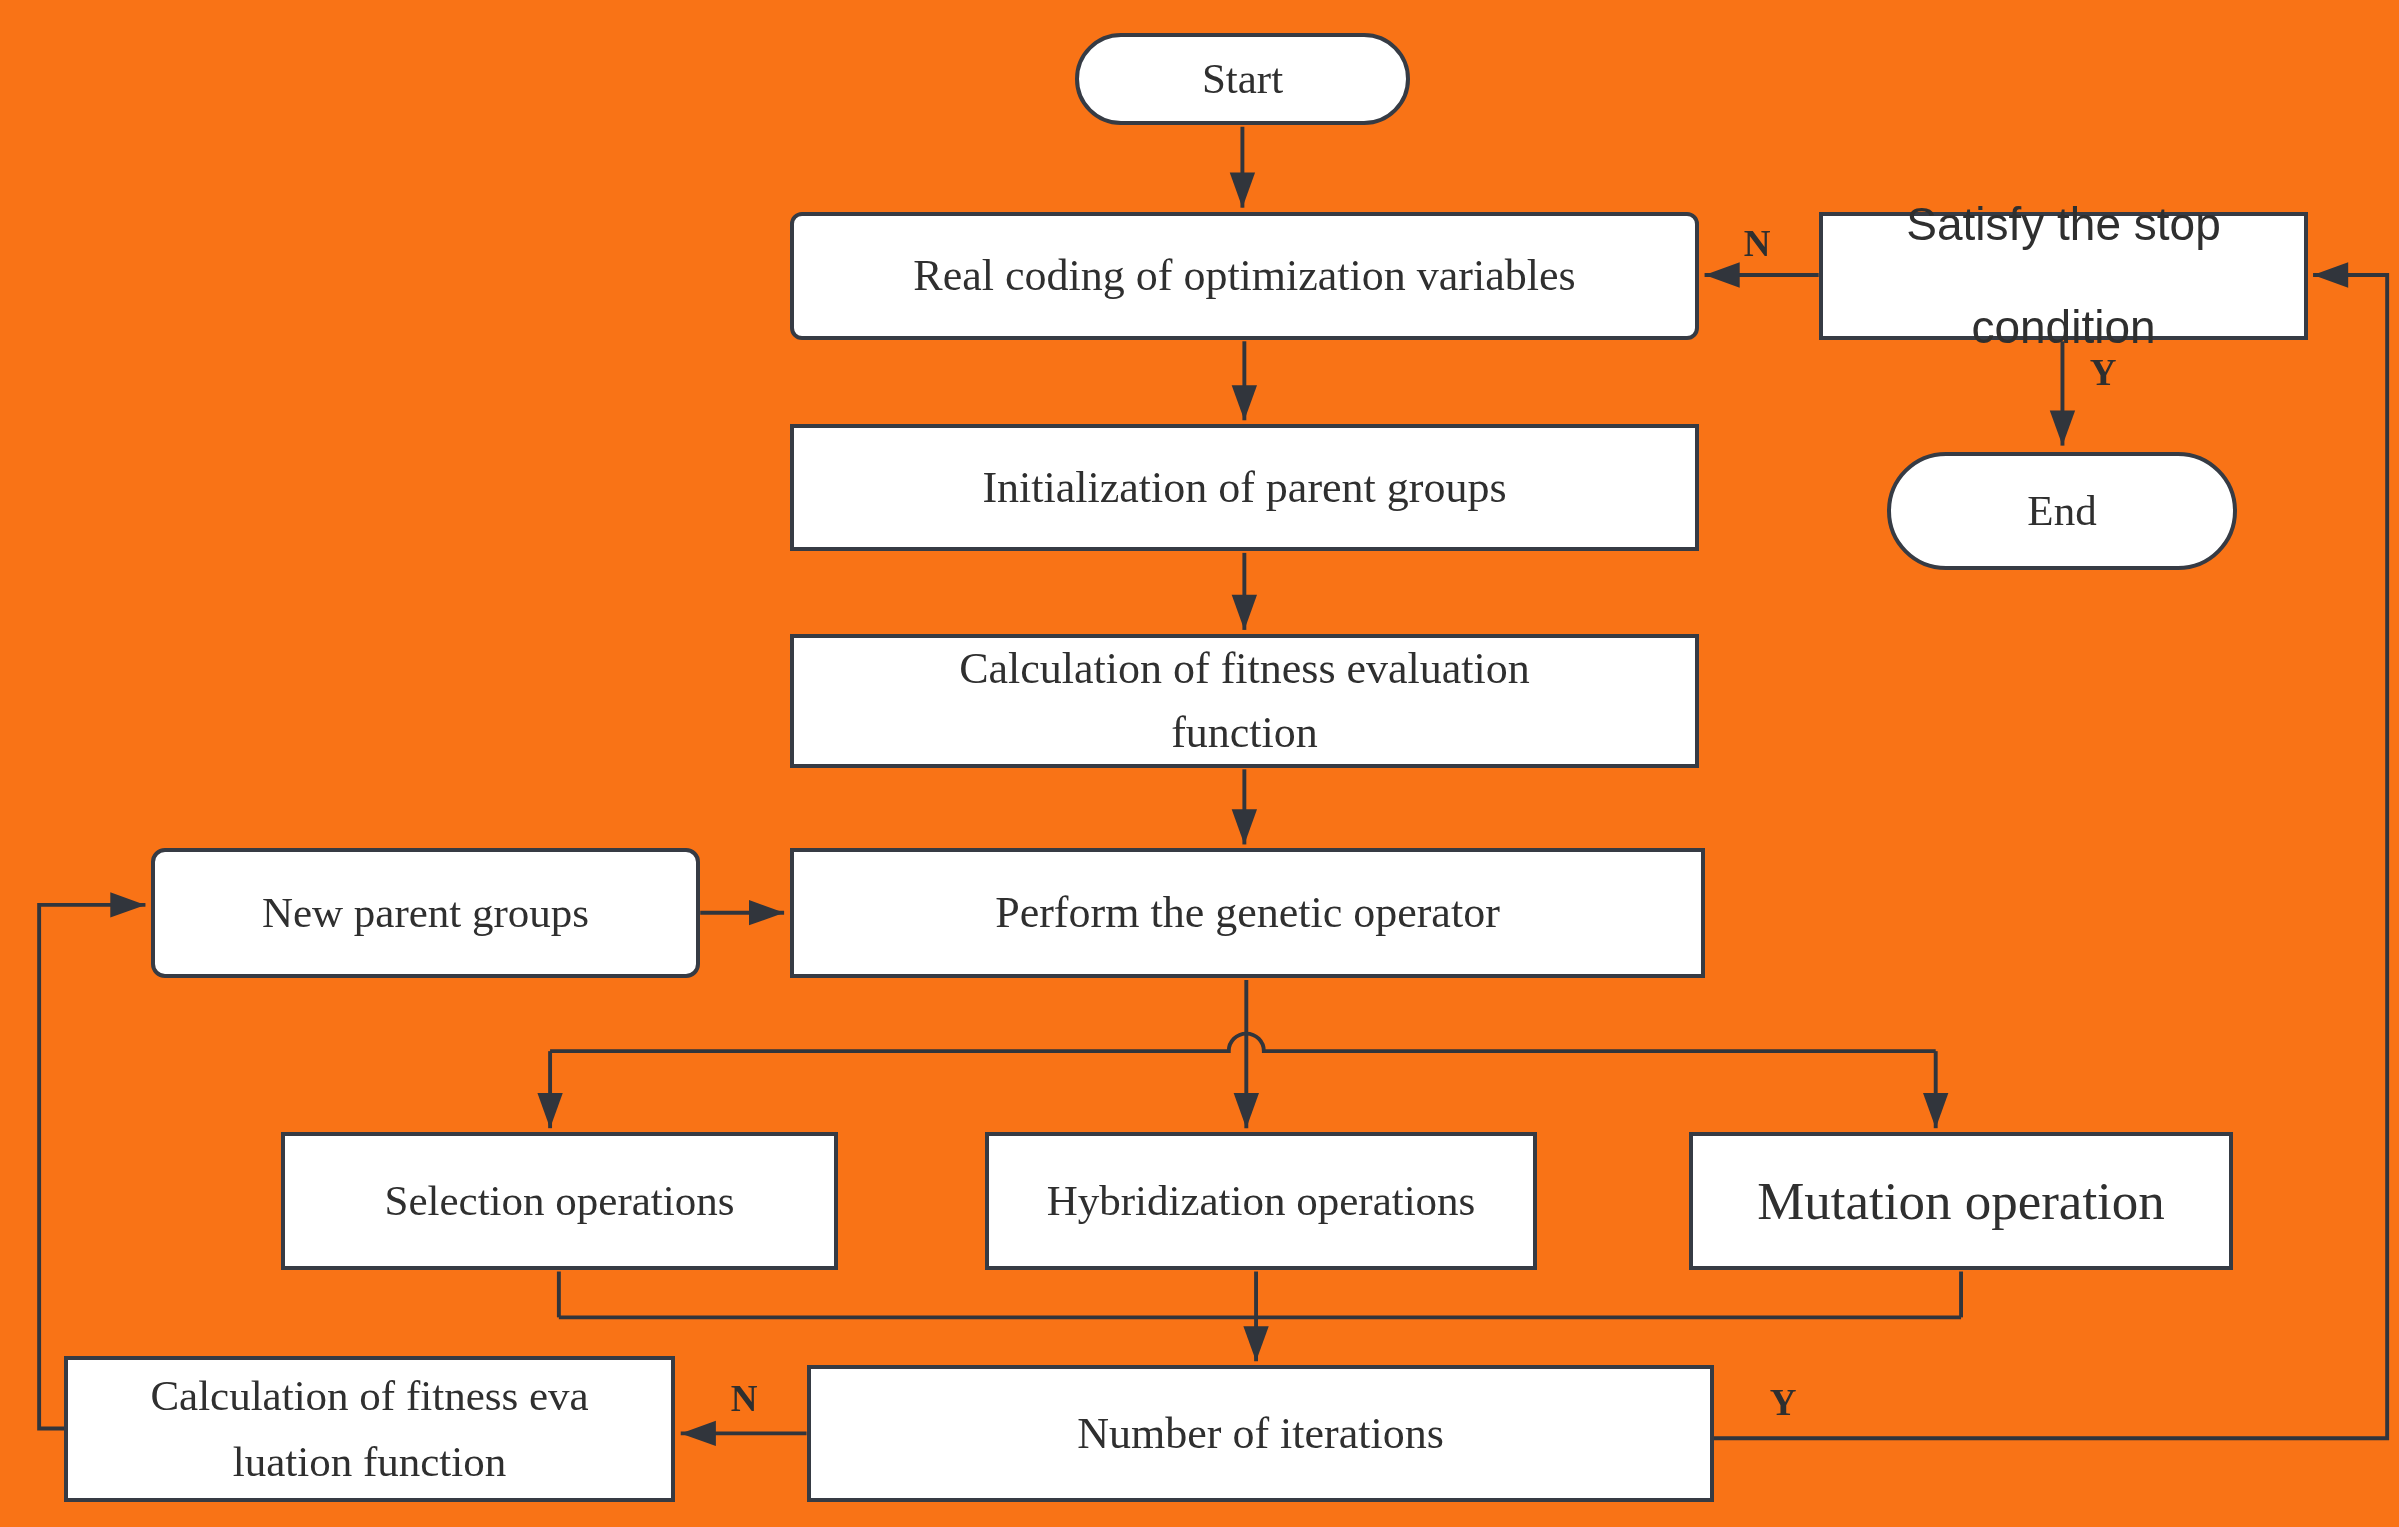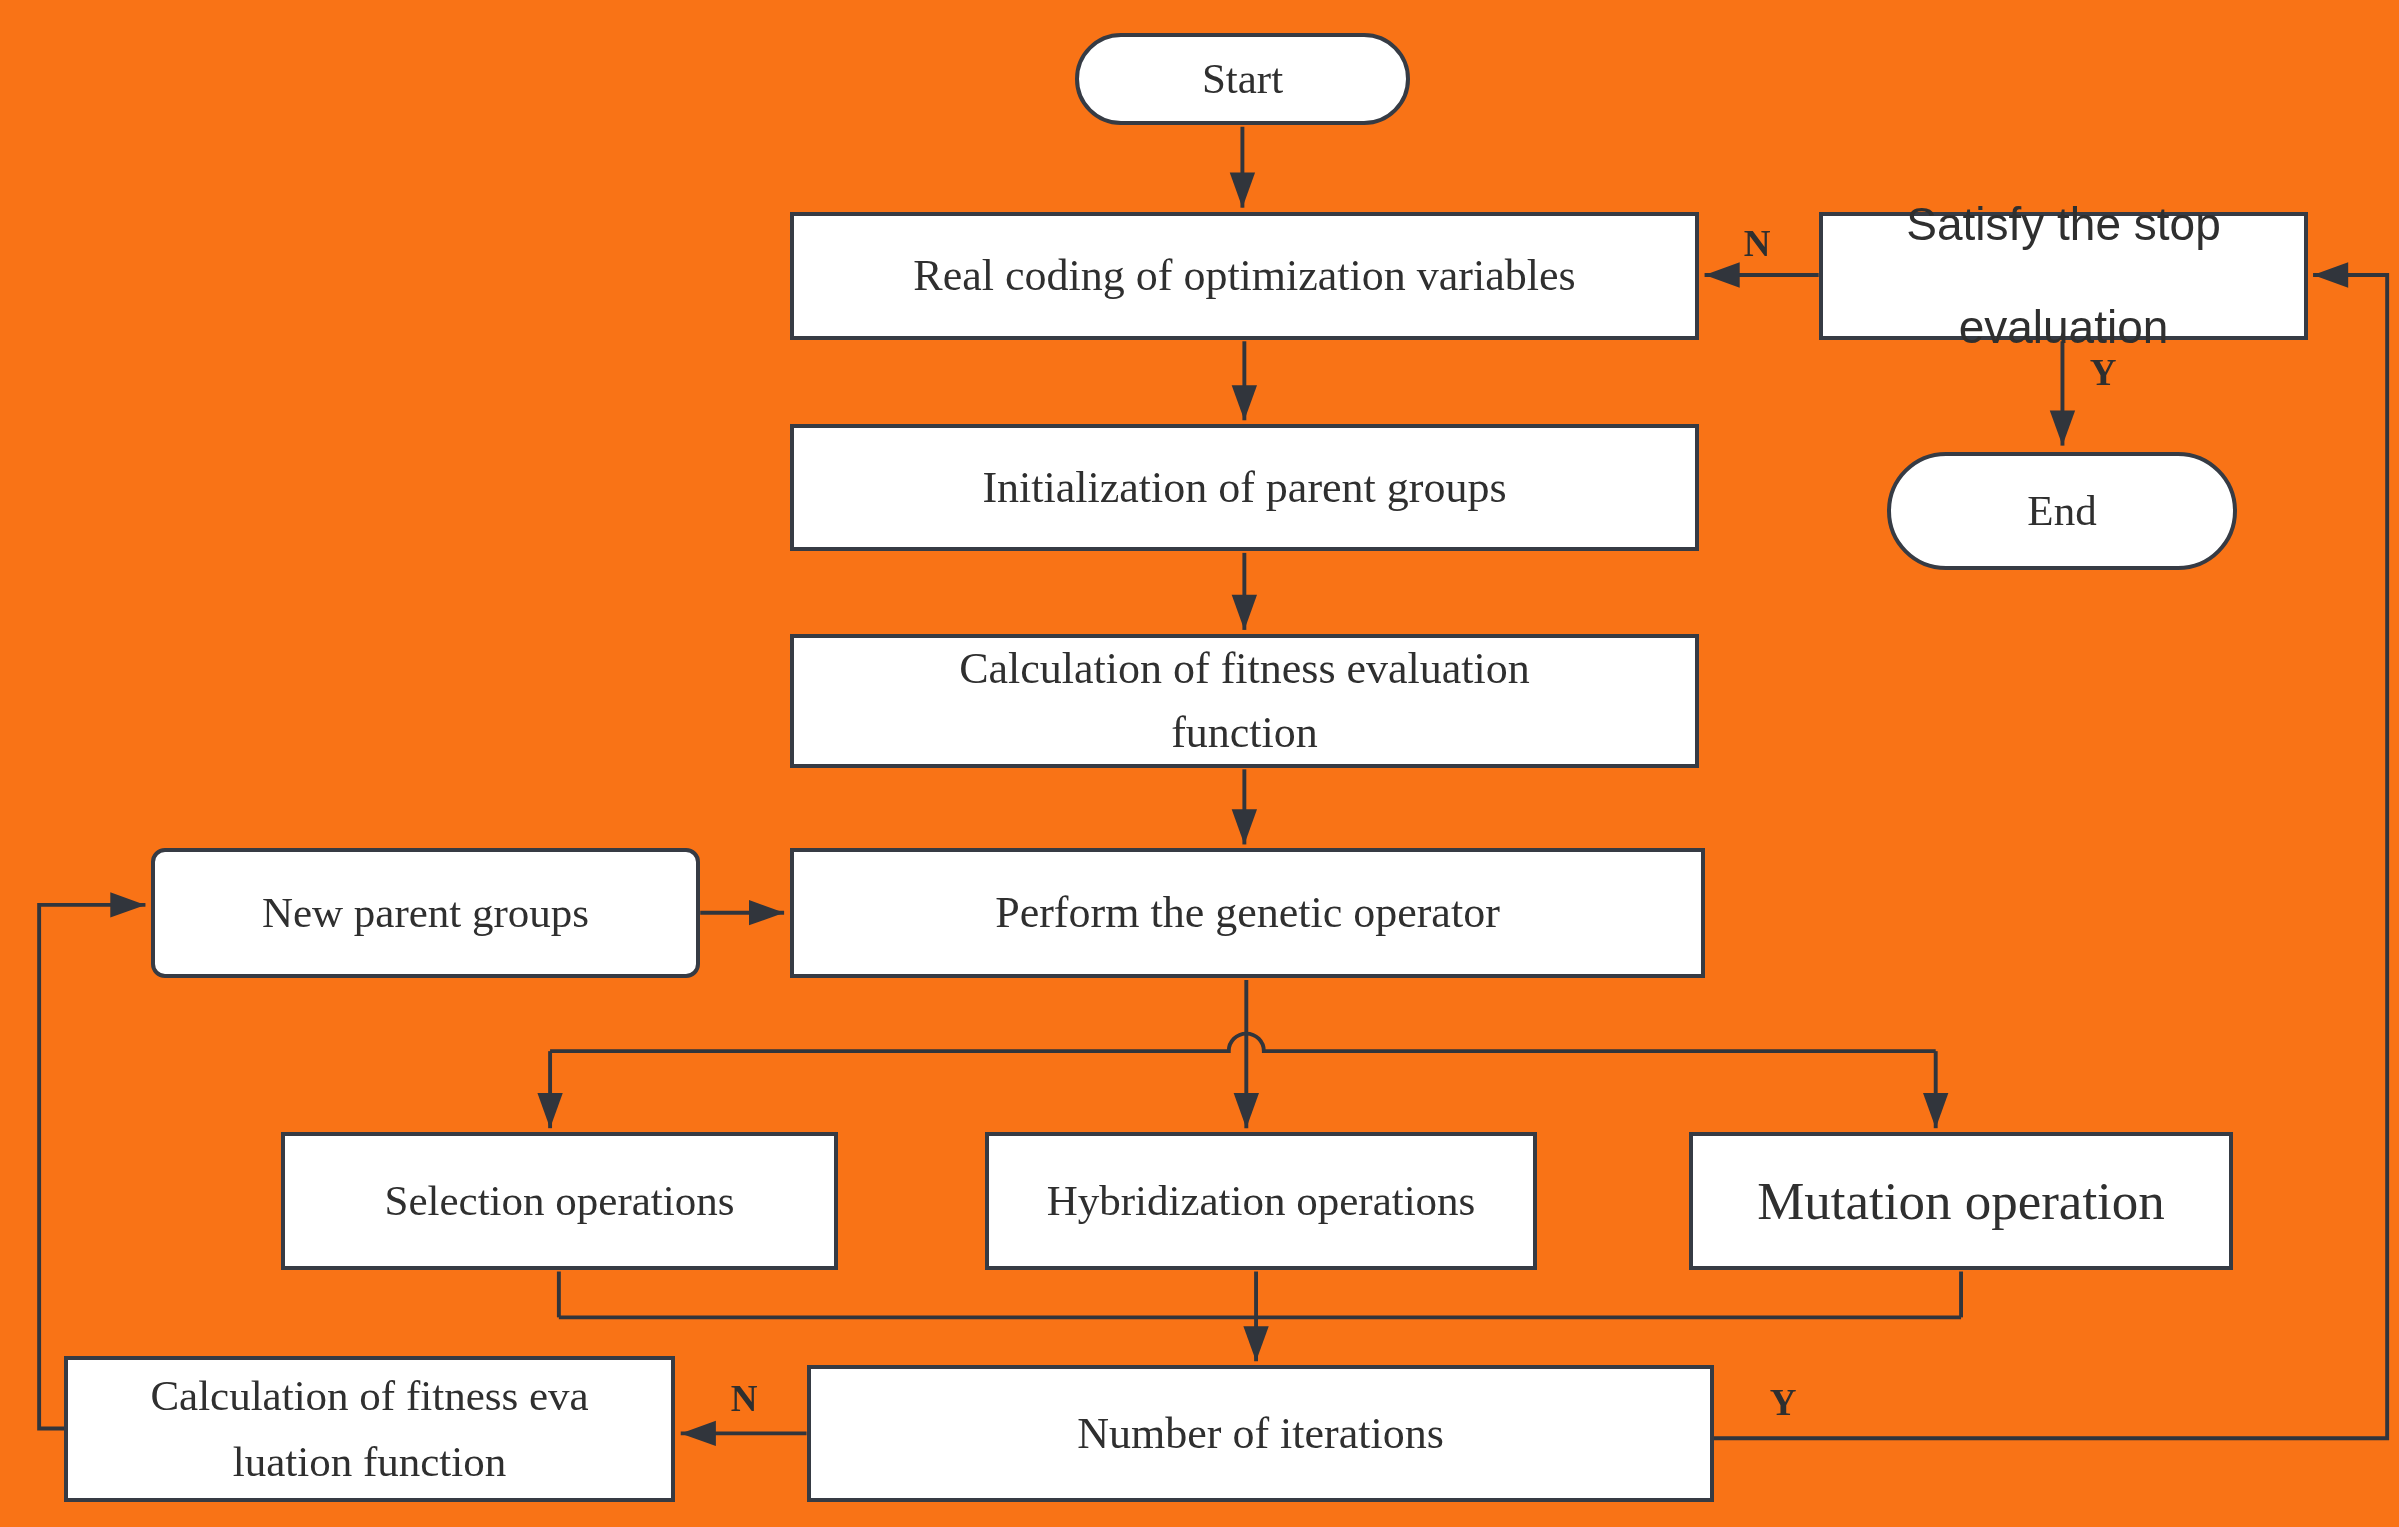"Real coding of optimization variables" div.node { border-radius: none -> 12px }
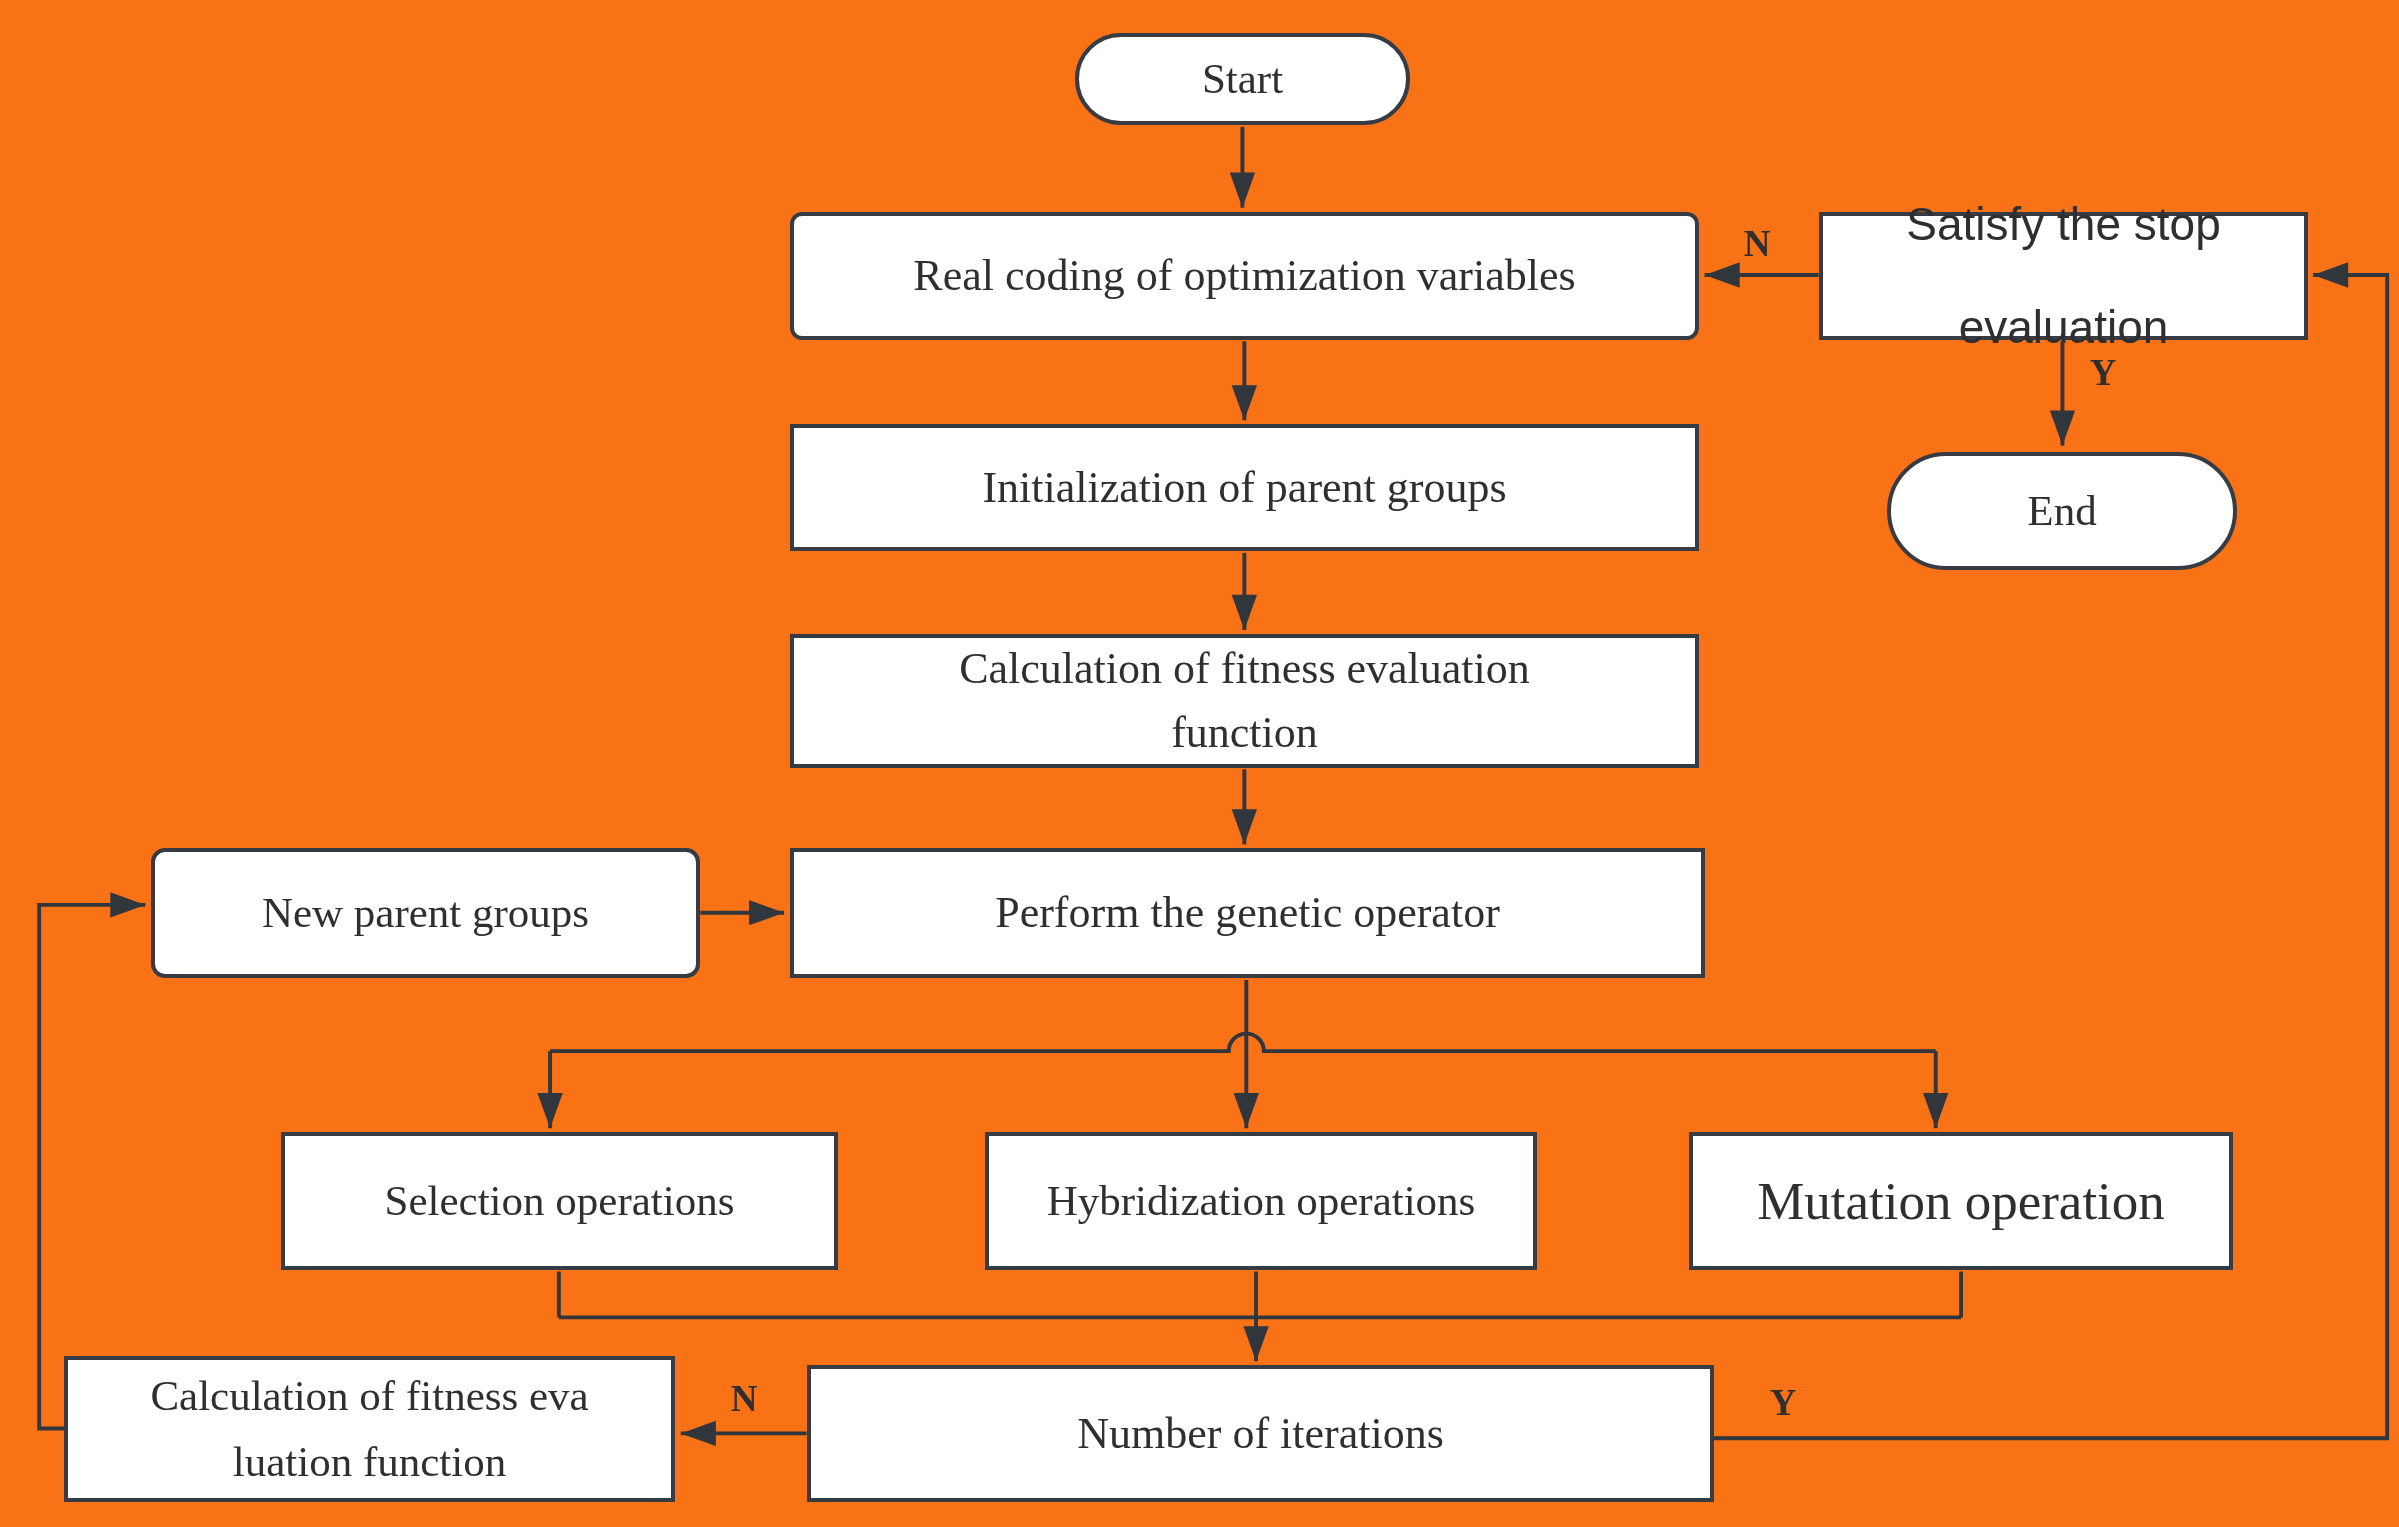"evaluation" span.ln { text: evaluation -> condition }
